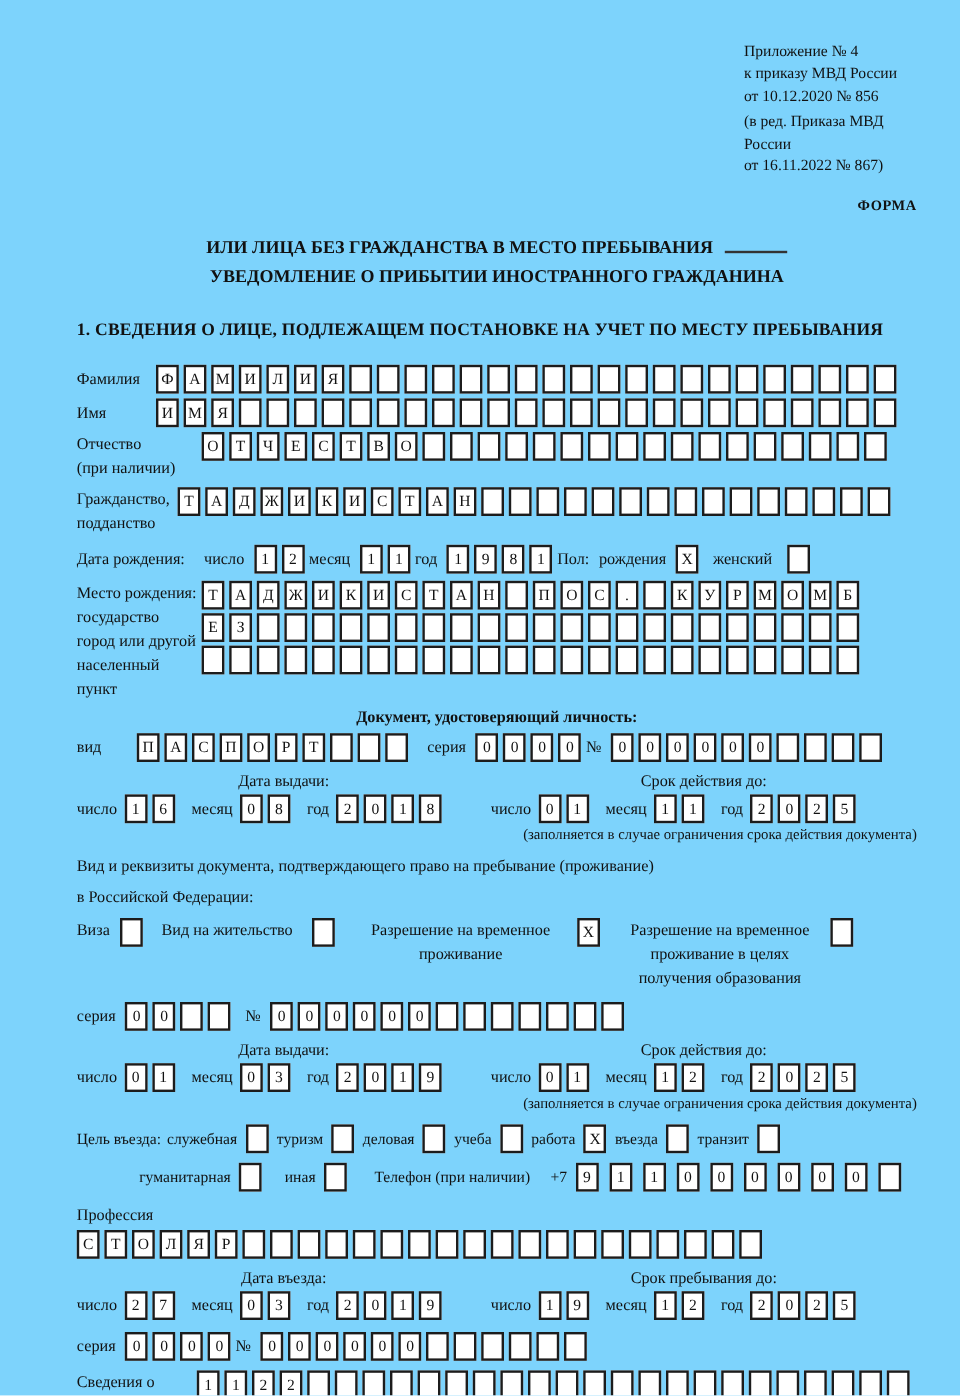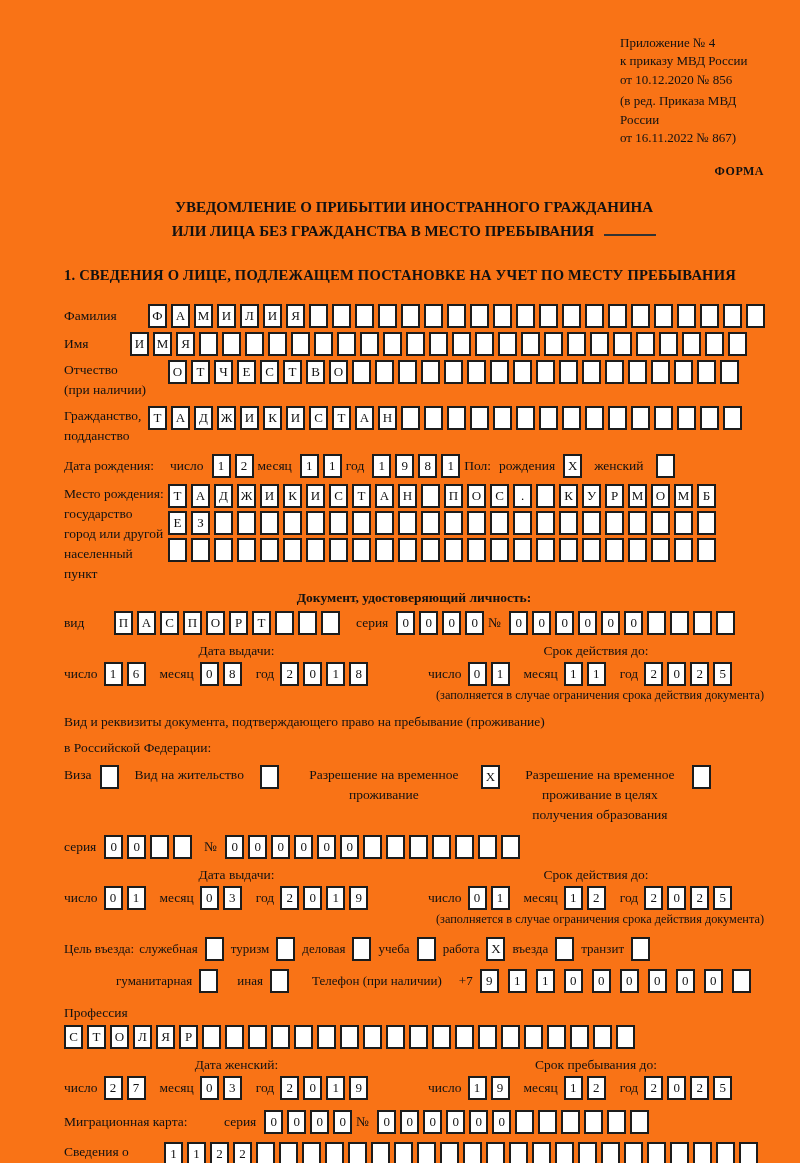"Приложение № 4" .page { background: #f97316 -> #7dd3fc }
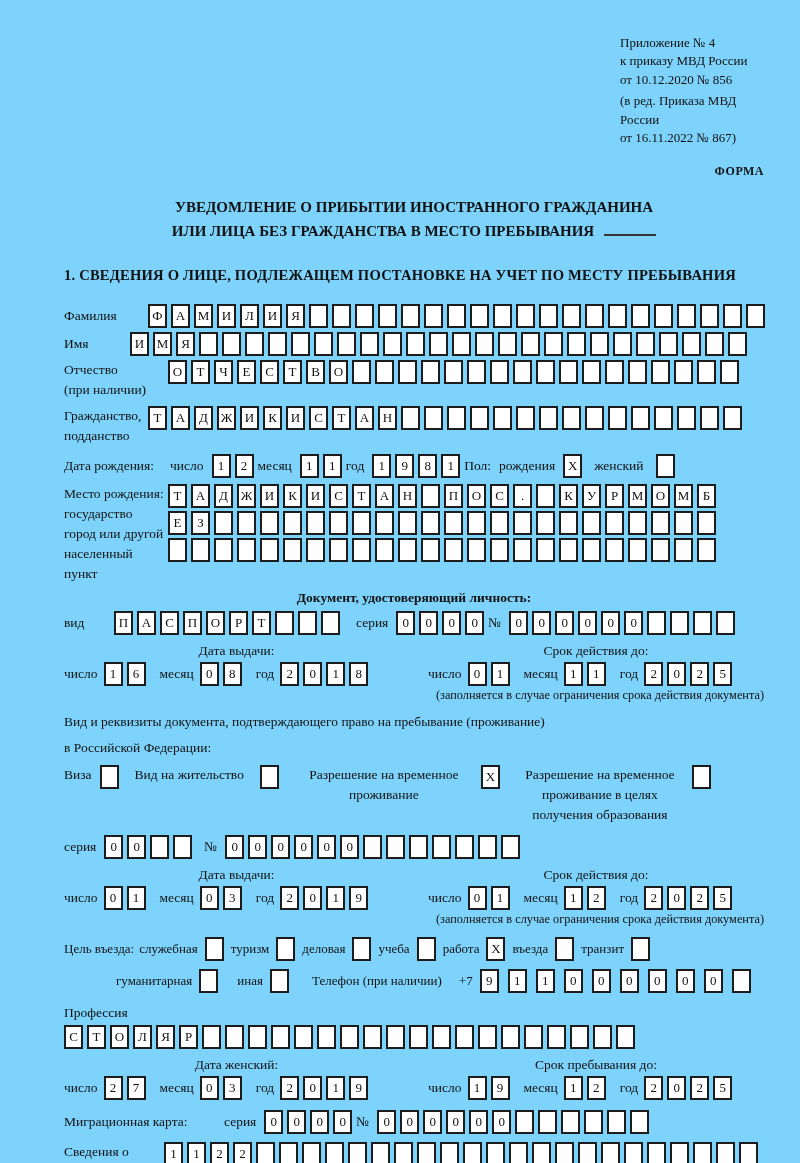"УВЕДОМЛЕНИЕ О ПРИБЫТИИ ИНОСТРАННОГО" div { order: before "ИЛИ ЛИЦА БЕЗ ГРАЖДАНСТВА В" -> after "ИЛИ ЛИЦА БЕЗ ГРАЖДАНСТВА В" }
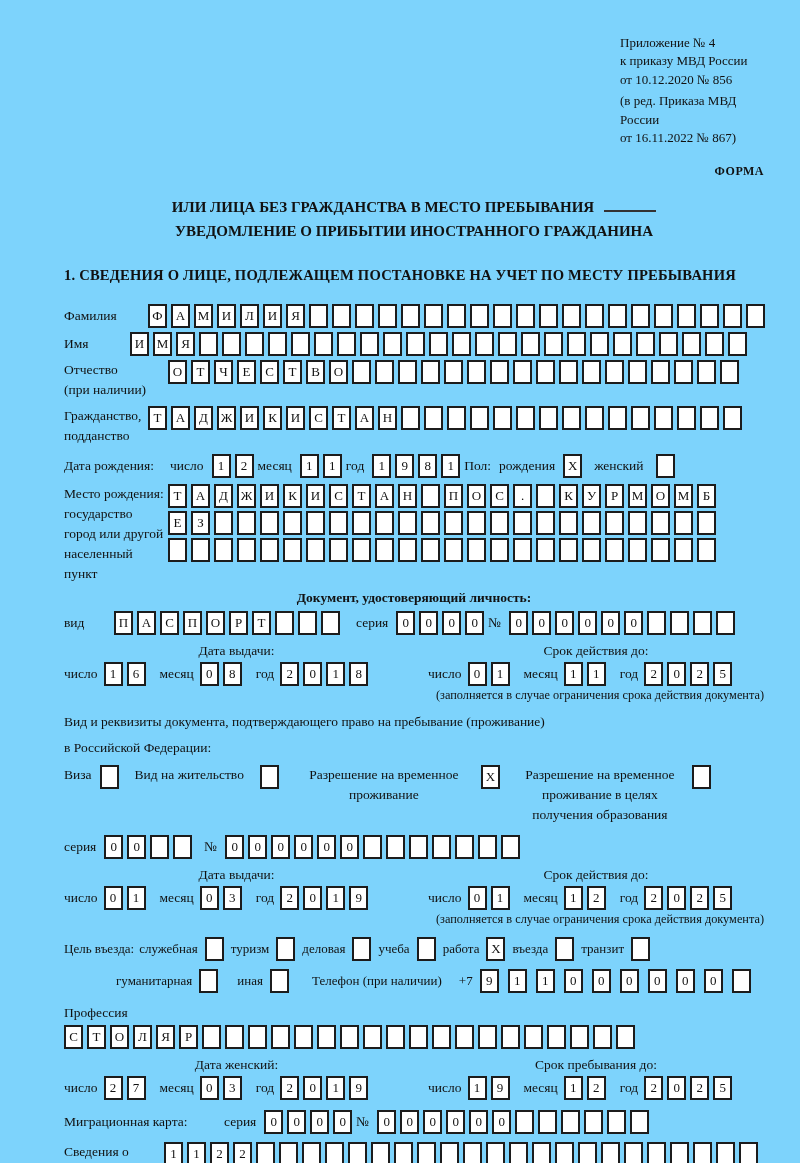"Фамилия" div.row { gap: 18px -> none }
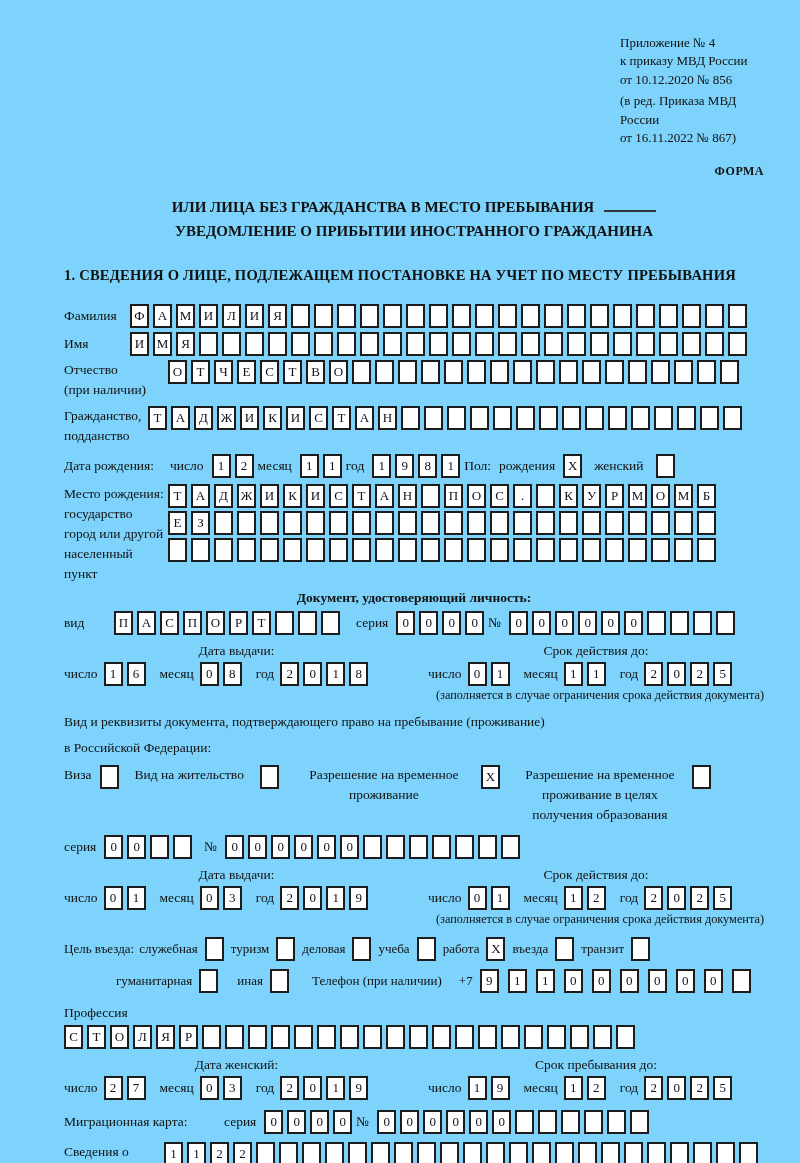"Дата выдачи:" .dates-row { gap: 19px -> none }
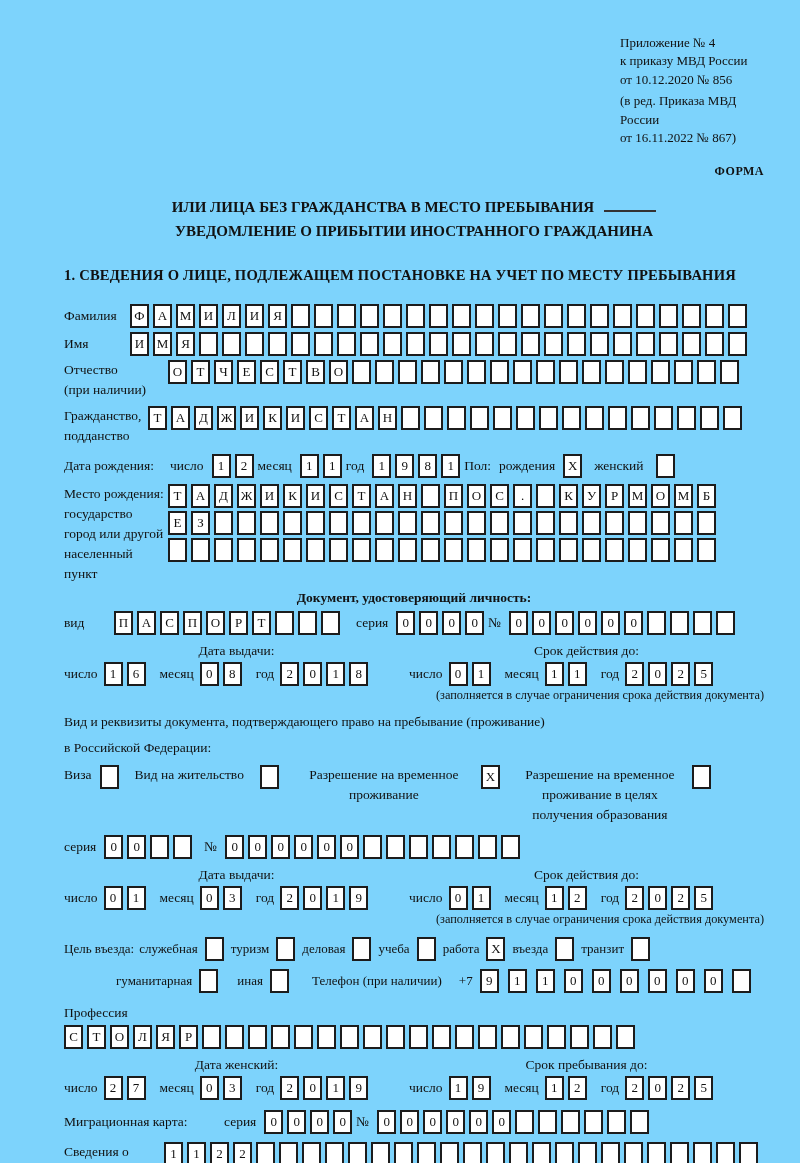"Дата женский:" div.dghead { text: женский -> въезда }
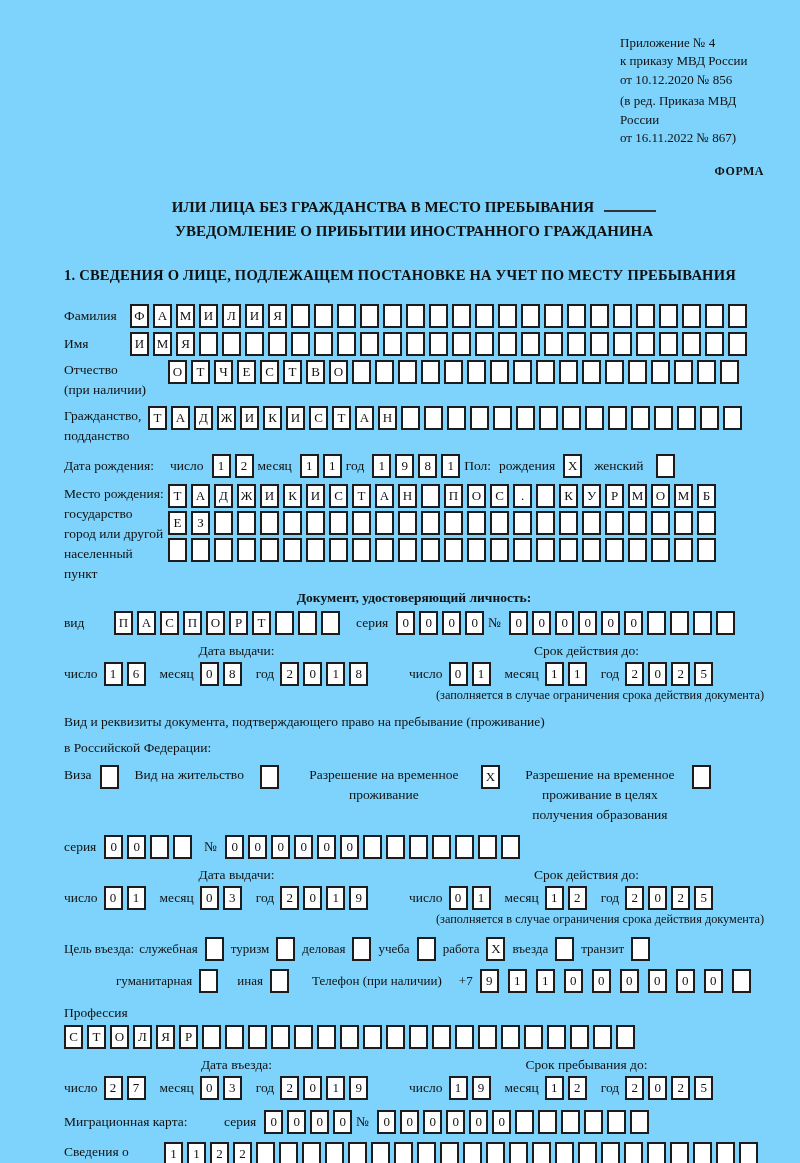"Миграционная карта:" span.flabel { html: <span>Миграционная карта:</span> -> none }
